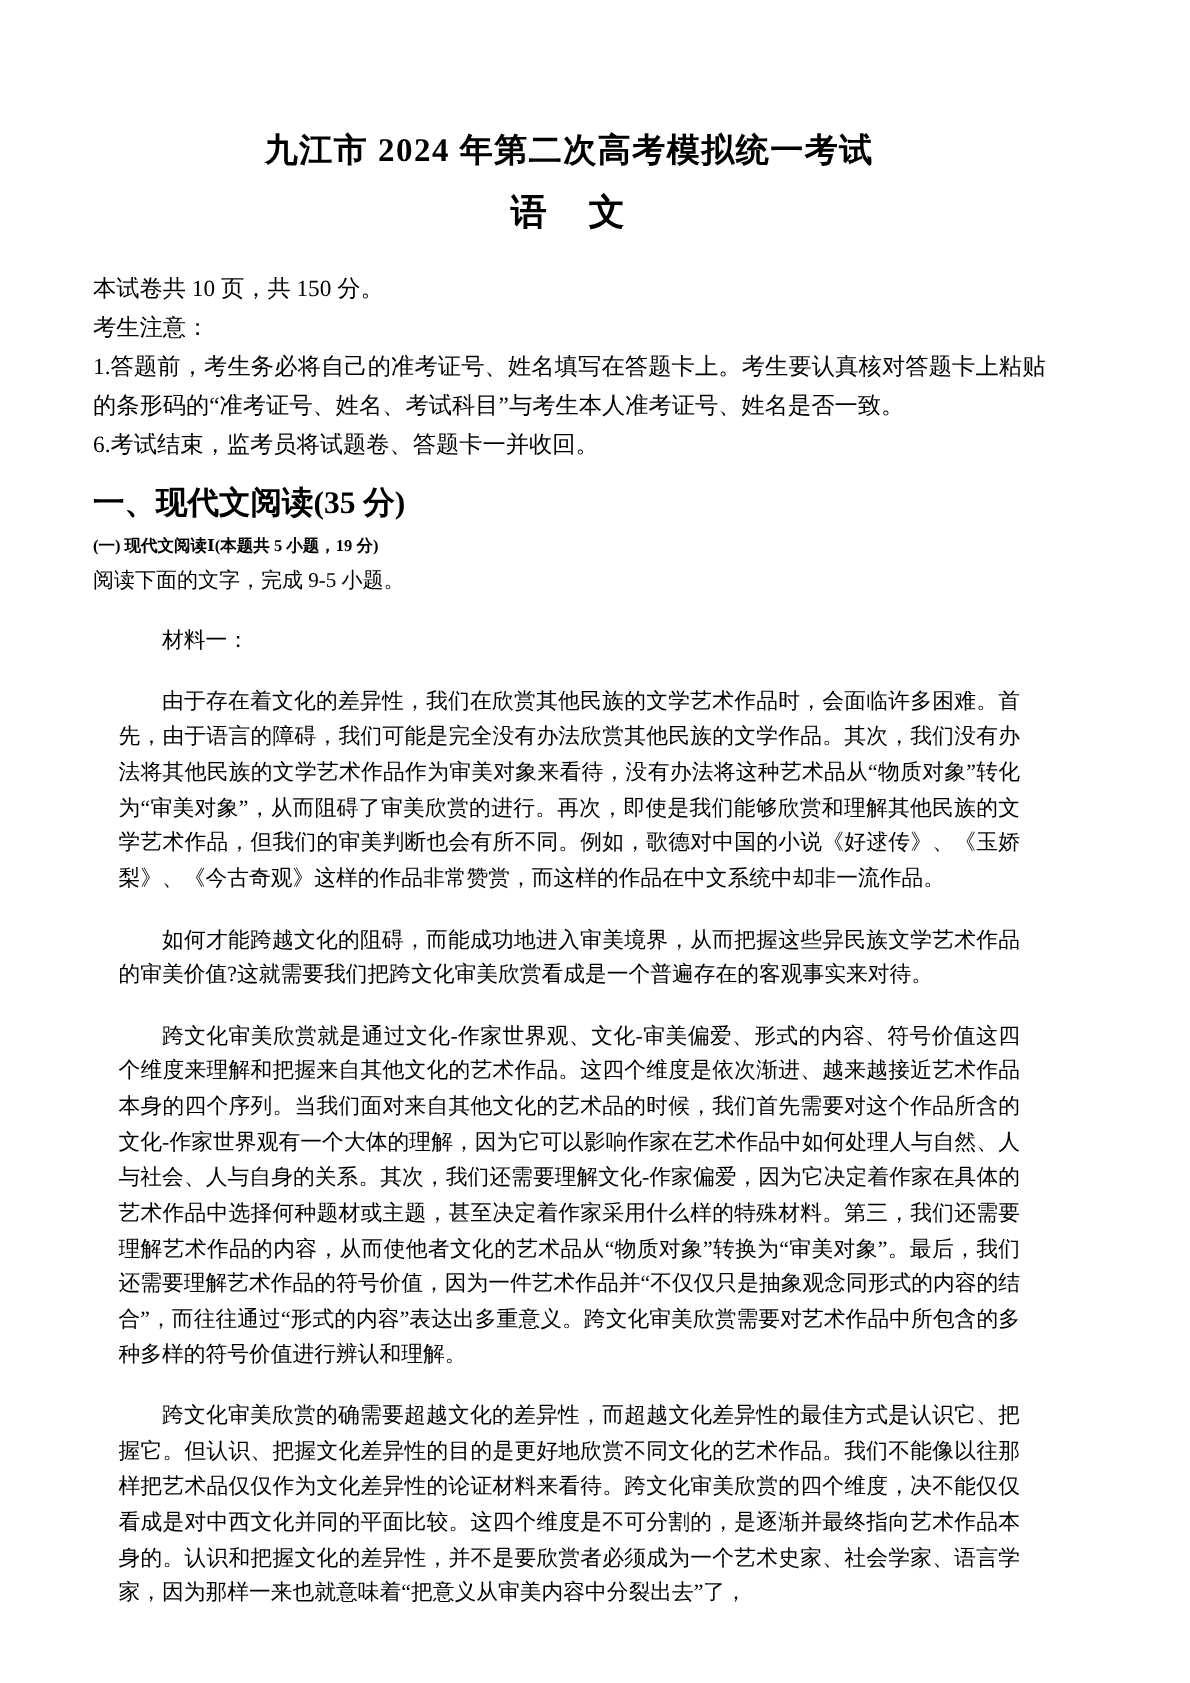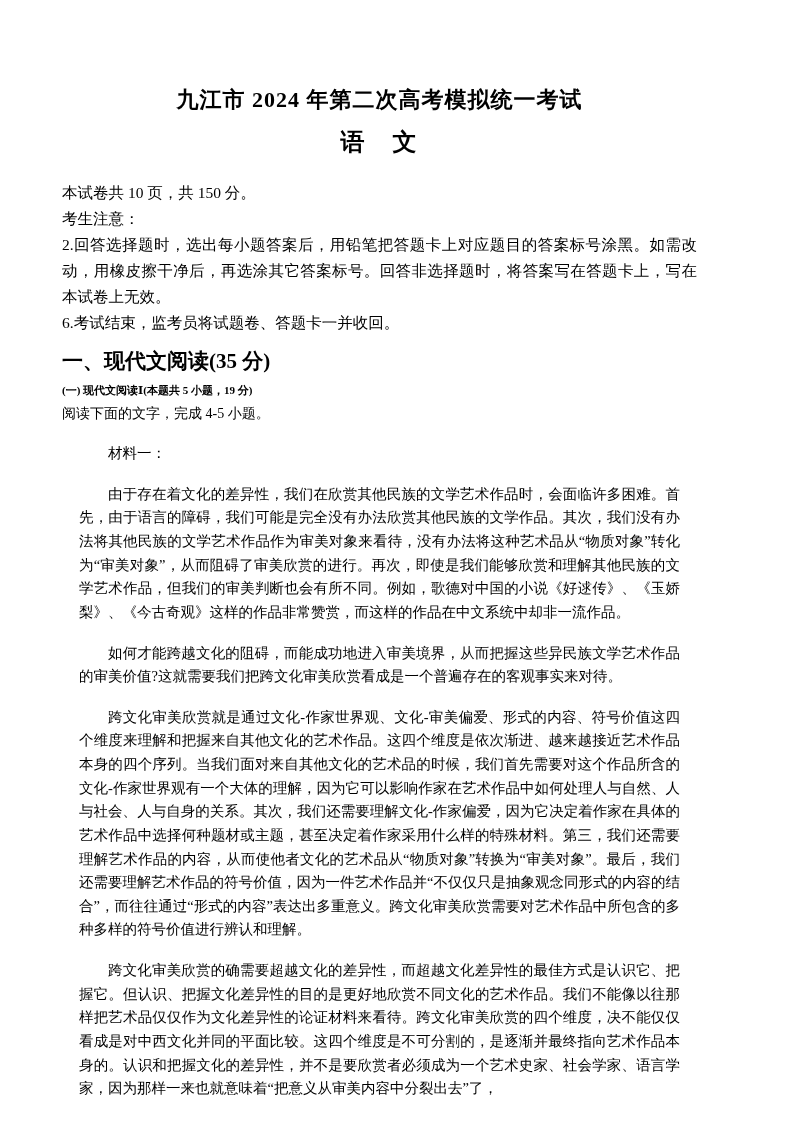"1.答题前，考生务必将自己的准考证号、姓名填写在答题卡上。考生要认真核对答题卡上" p { html: none -> <p>1.答题前，考生务必将自己的准考证号、姓名填写在答题卡上。考生要认真核对答题卡上粘贴的条形码的“准考证号、姓名、考试科目”与考生本人准考证号、姓名是否一致。</p> }
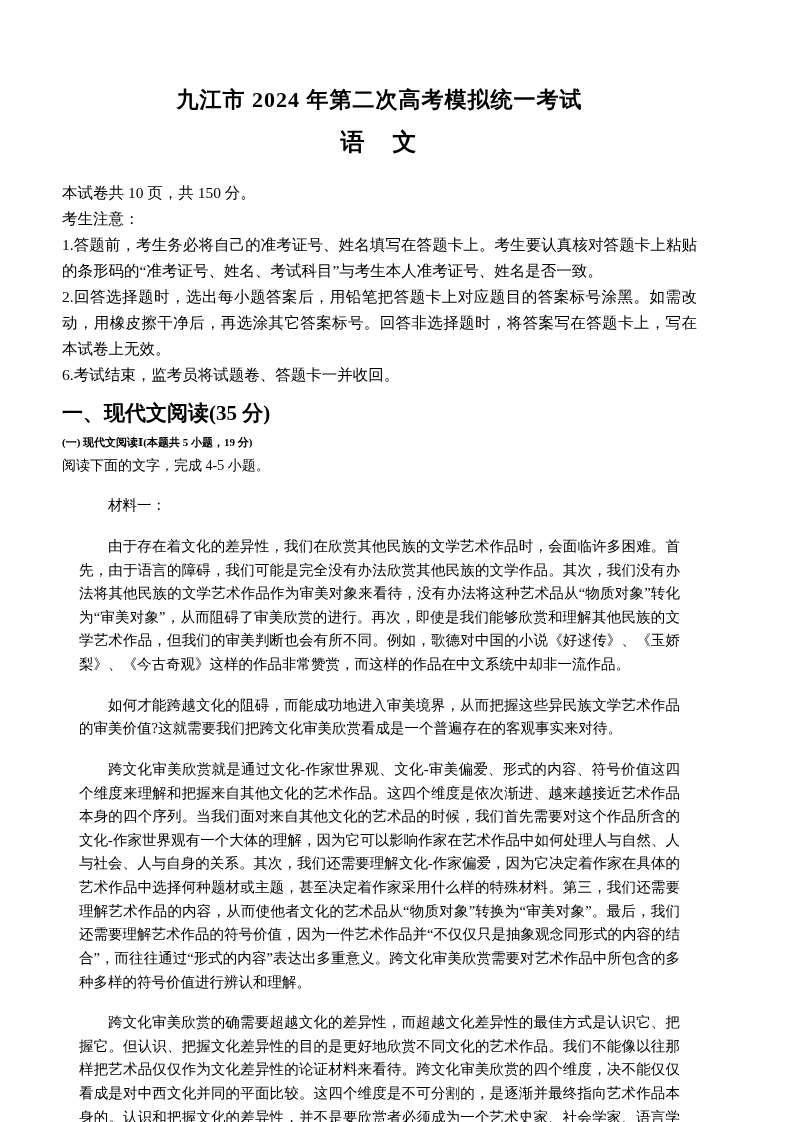"2.回答选择题时，选出每小题答案后，用铅笔把答题卡上对应题目的答案标号涂黑。如需" p { html: <p>2.回答选择题时，选出每小题答案后，用铅笔把答题卡上对应题目的答案标号涂黑。如需改动，用橡皮擦干净后，再选涂其它答案标号。回答非选择题时，将答案写在答题卡上，写在本试卷上无效。</p> -> none }
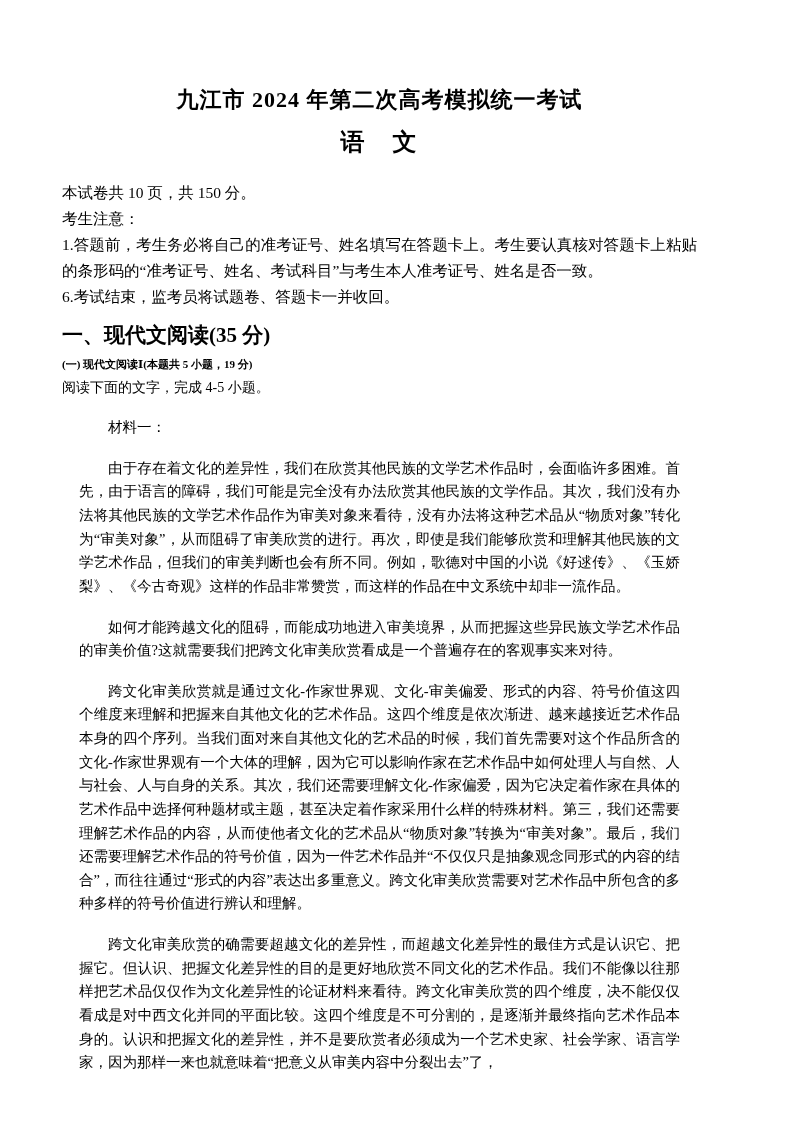"阅读下面的文字，完成 4-5 小题。" p.instruction { text: 4-5 -> 9-5 }
